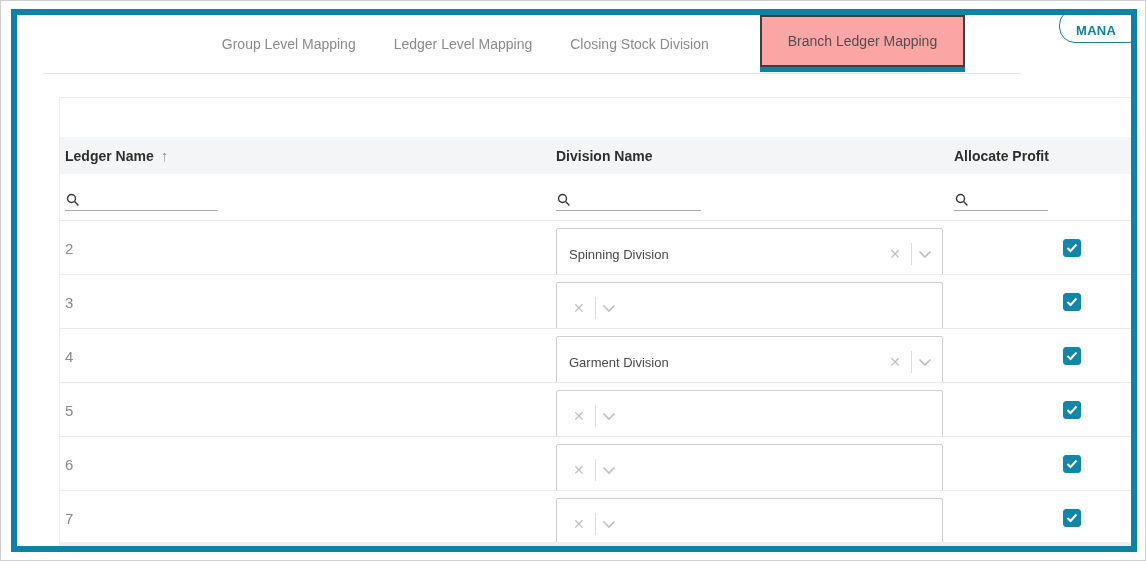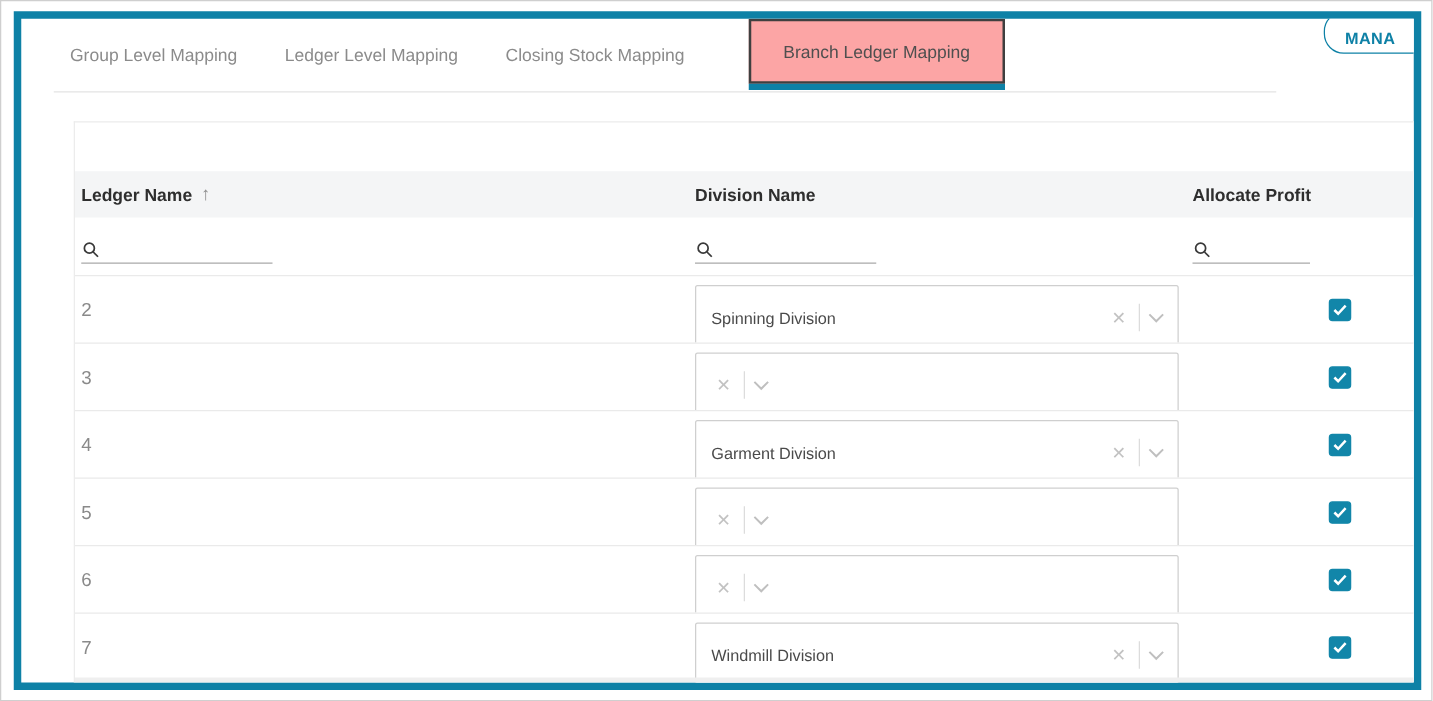"Group Level Mapping" .tabbar { justify-content: none -> center }
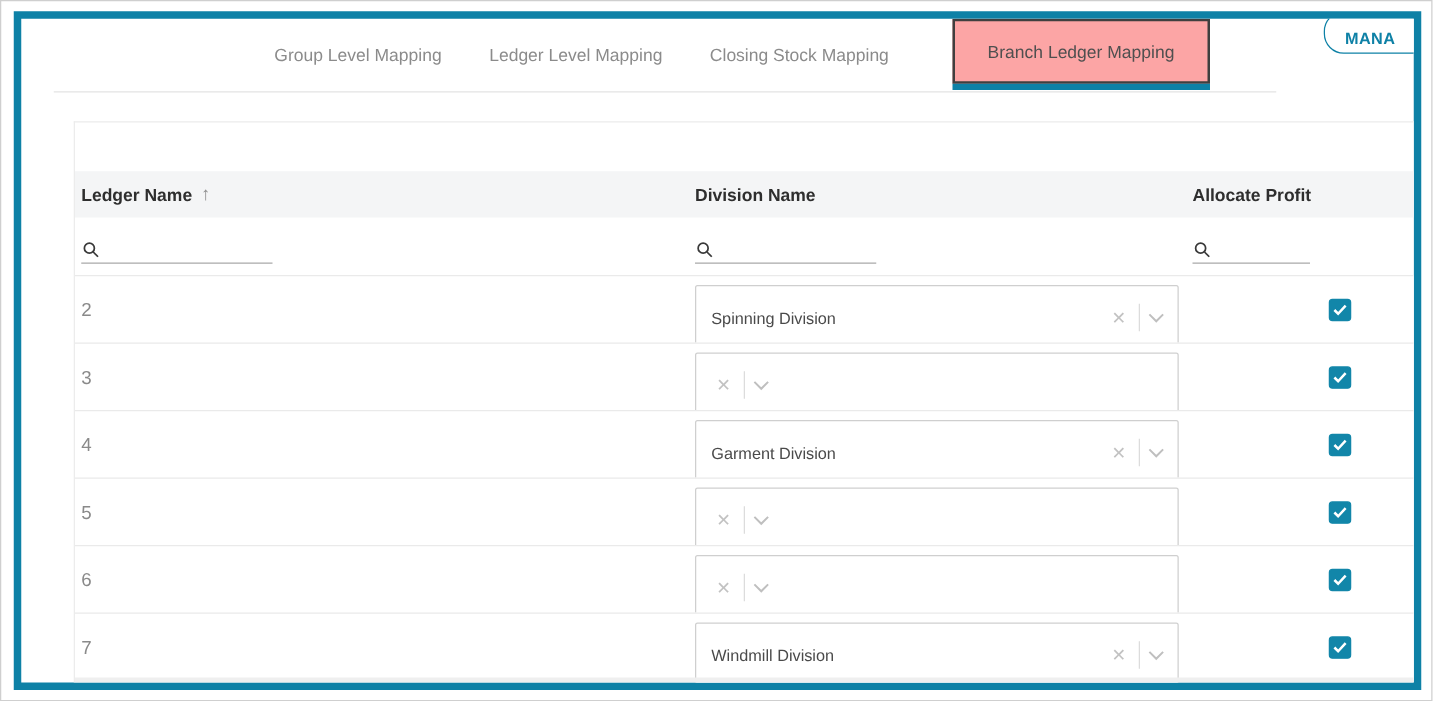"Closing Stock Mapping" div.tab { text: Mapping -> Division }
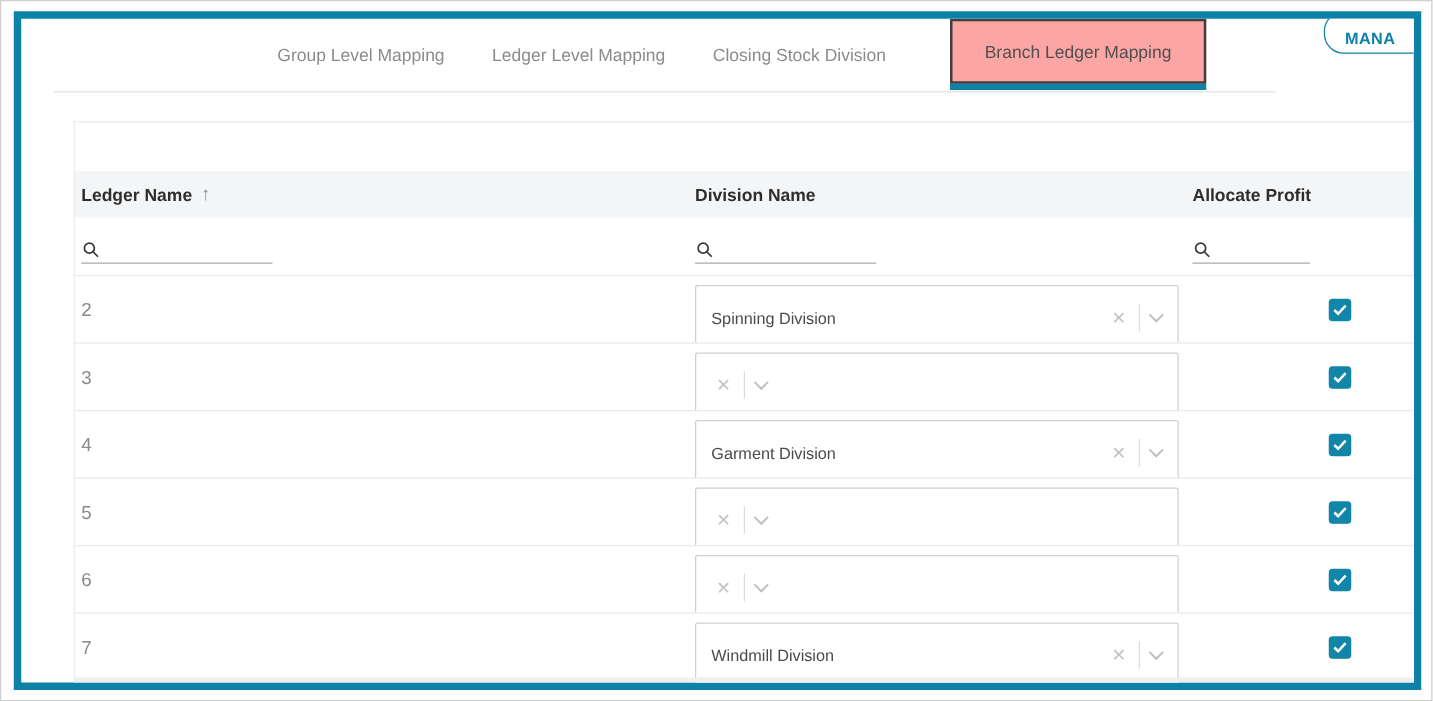"Windmill Division" span.dd-text { html: <span>Windmill Division</span> -> none }
